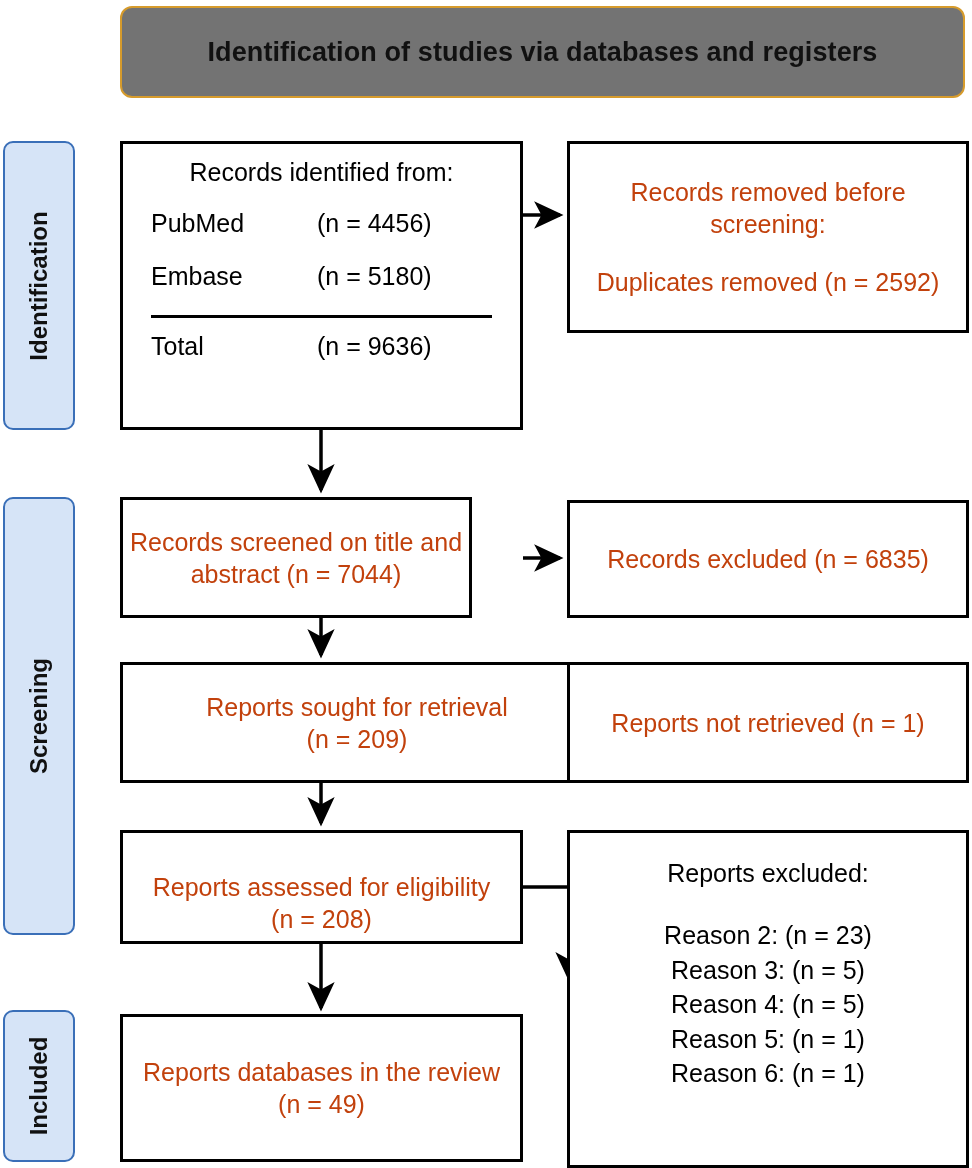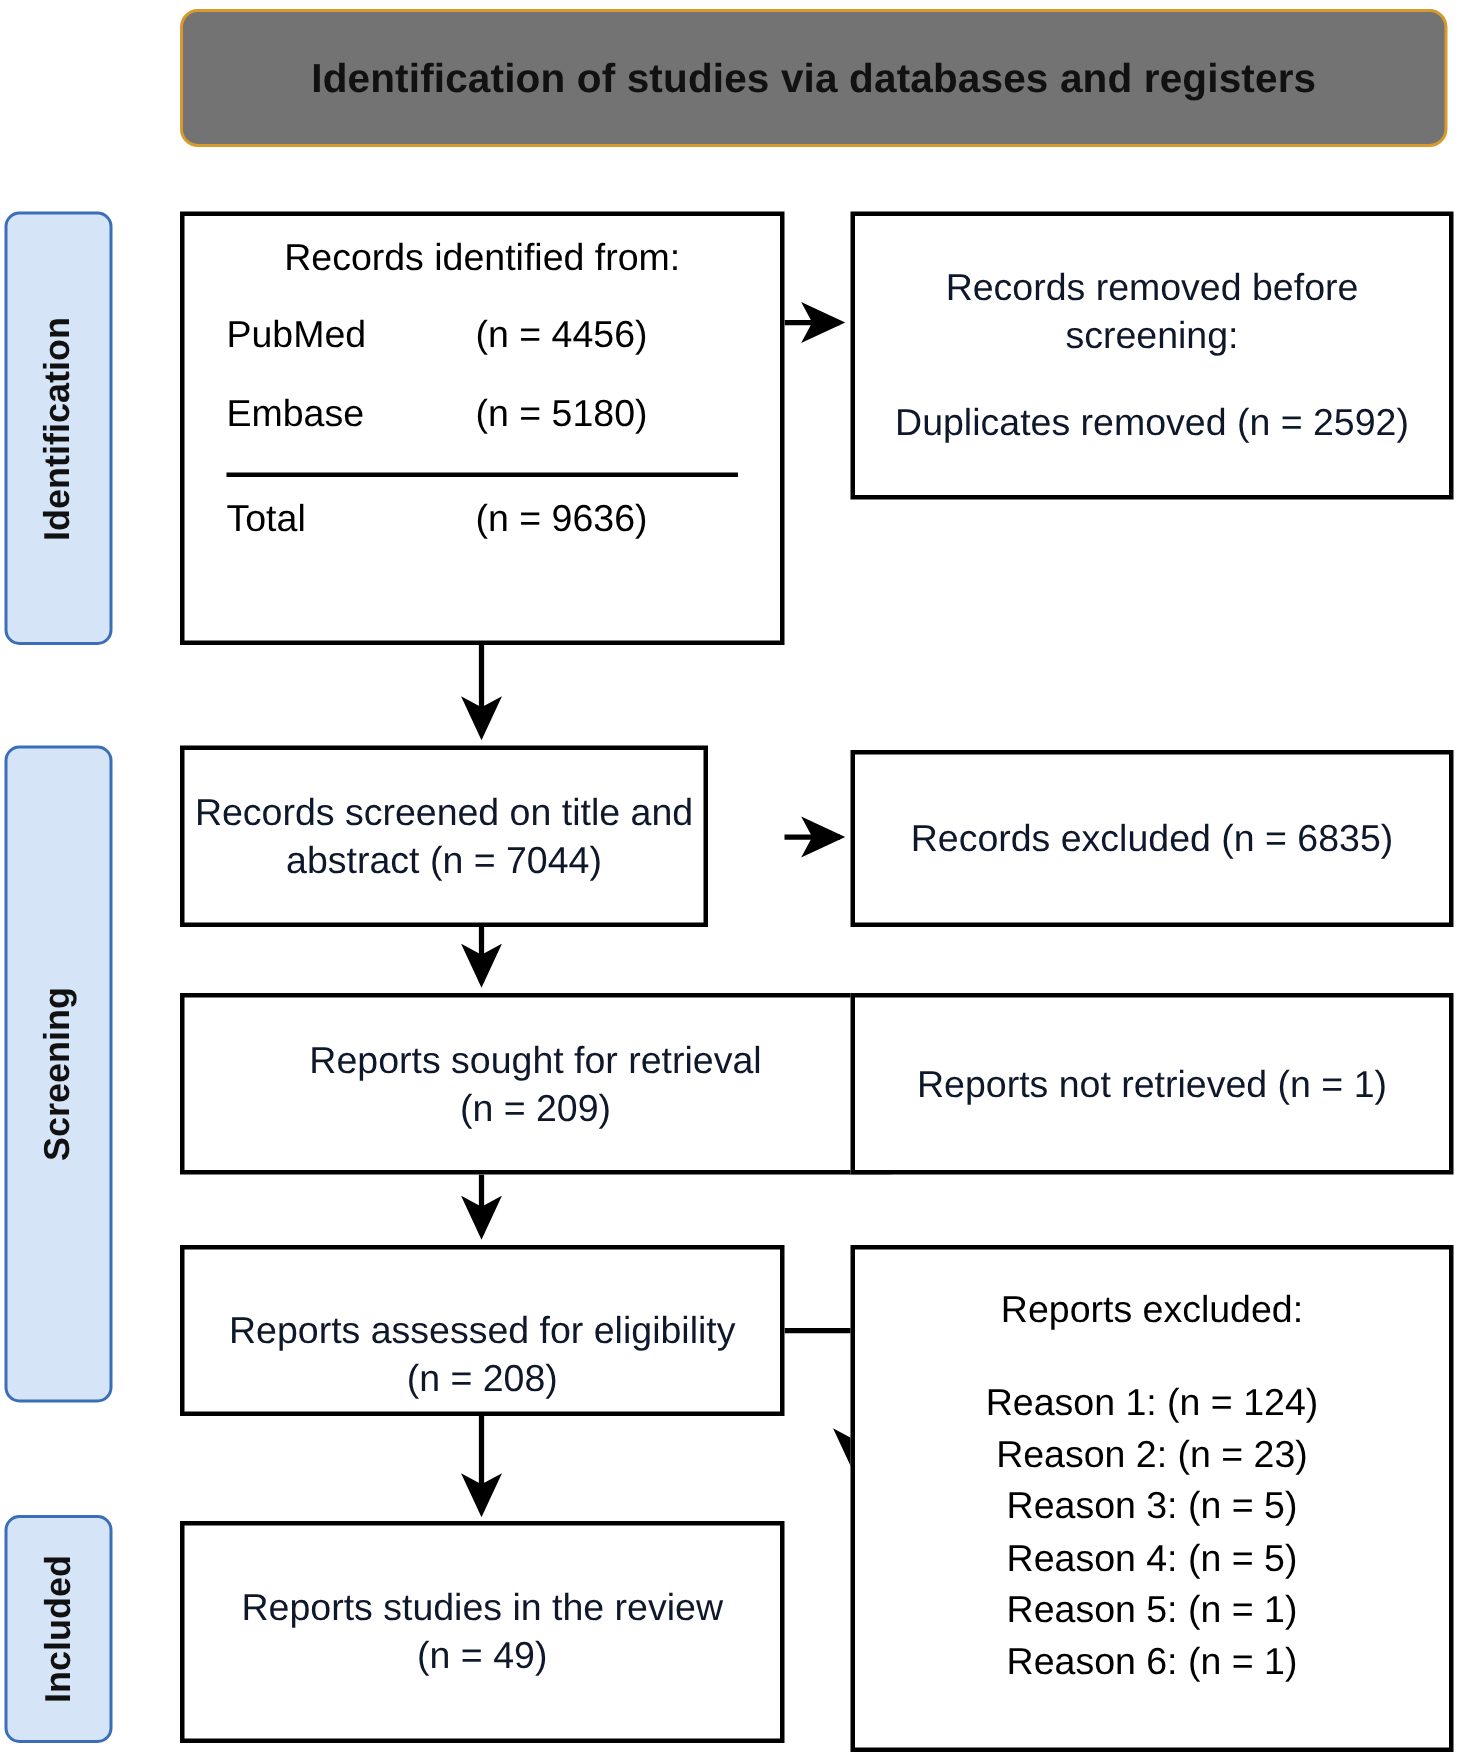"Records removed before" .node .line { color: #0f172a -> #c2410c }
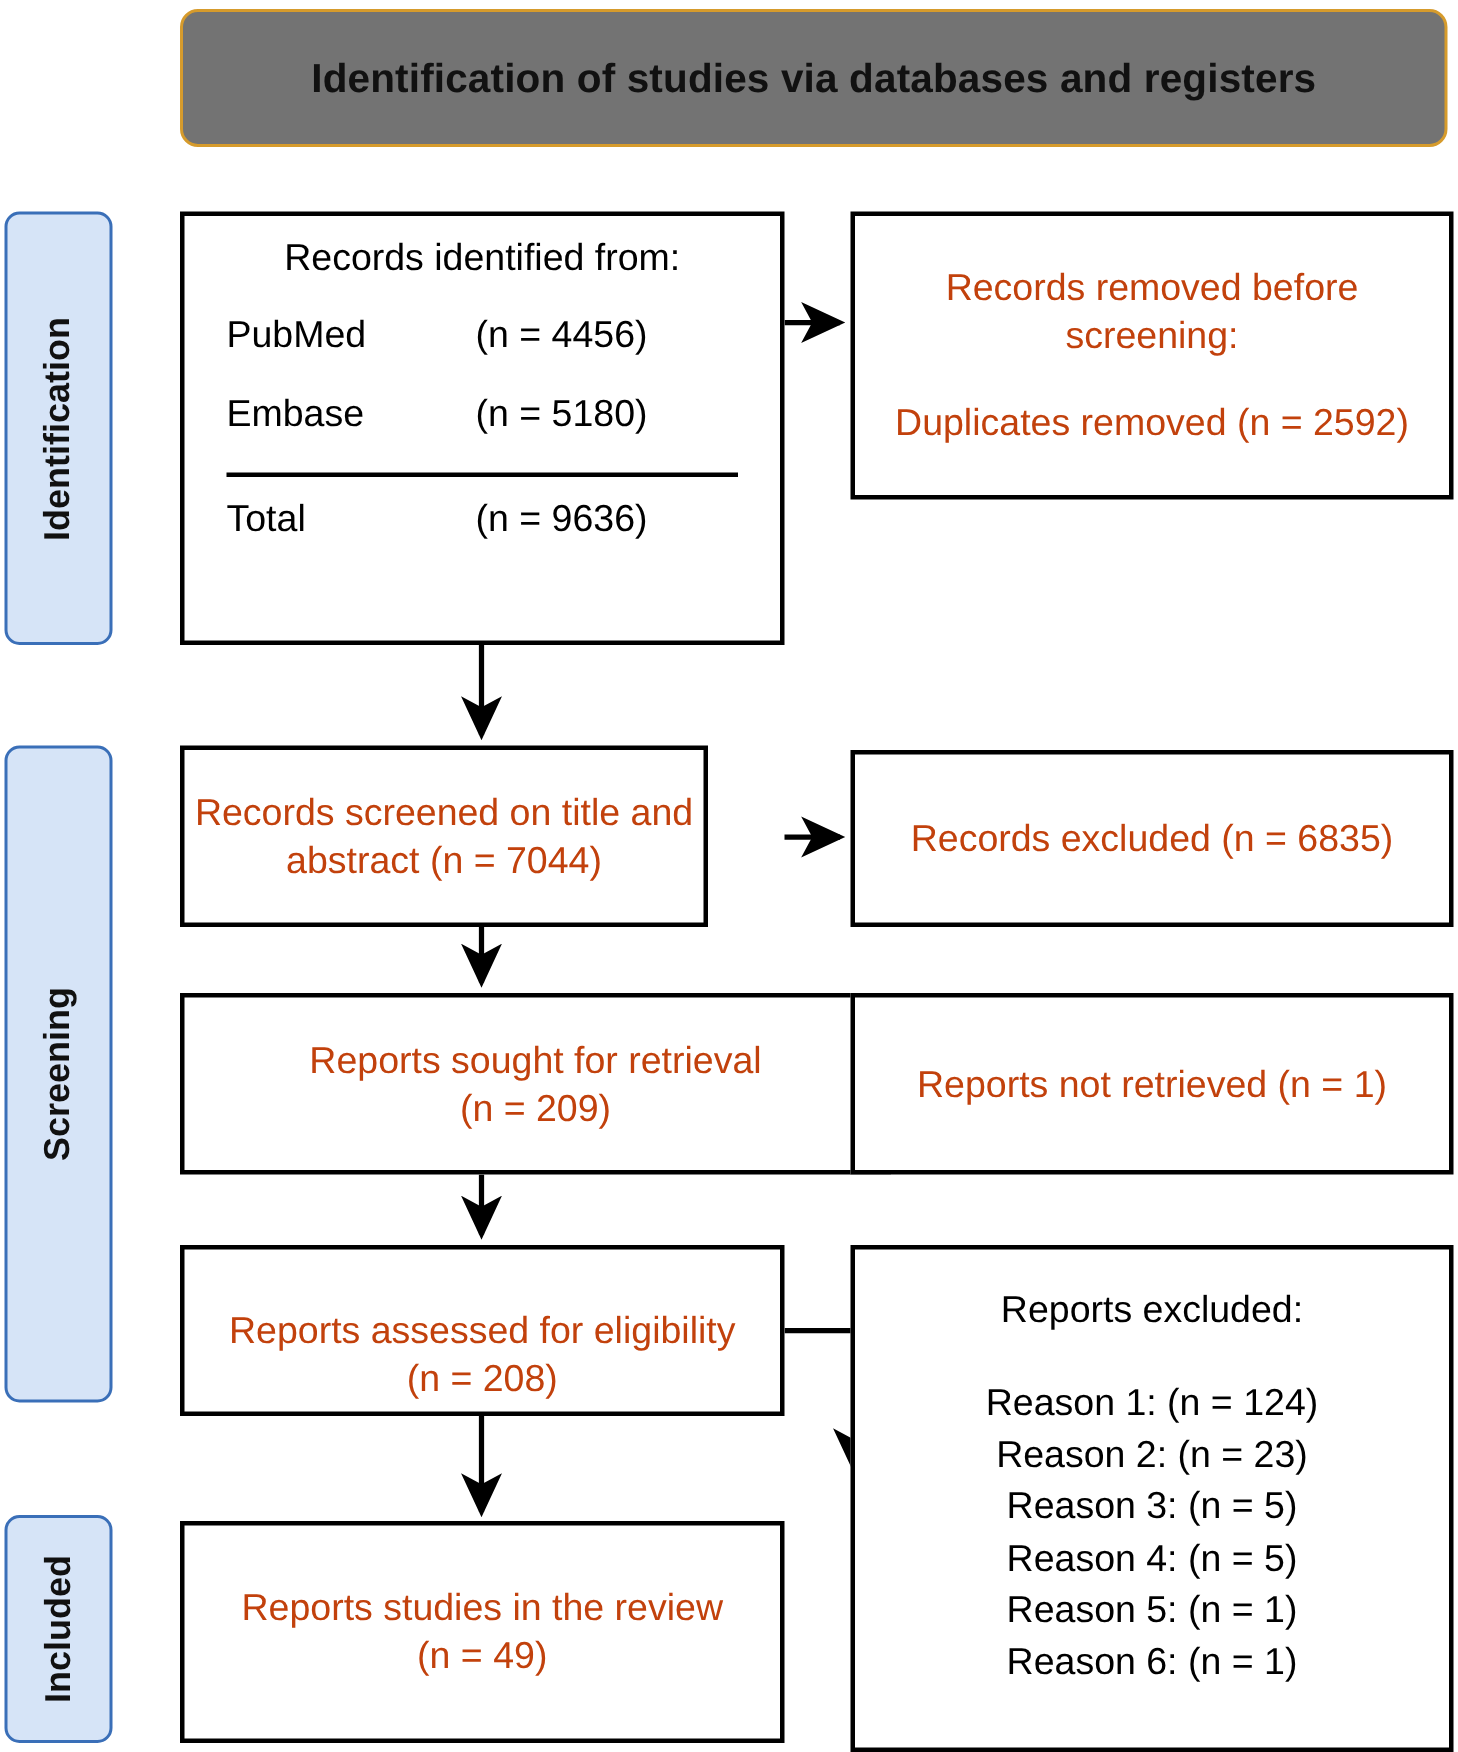"Reason 1: (n = 124)" div.reason-item { html: <div>Reason 1: (n = 124)</div> -> none }
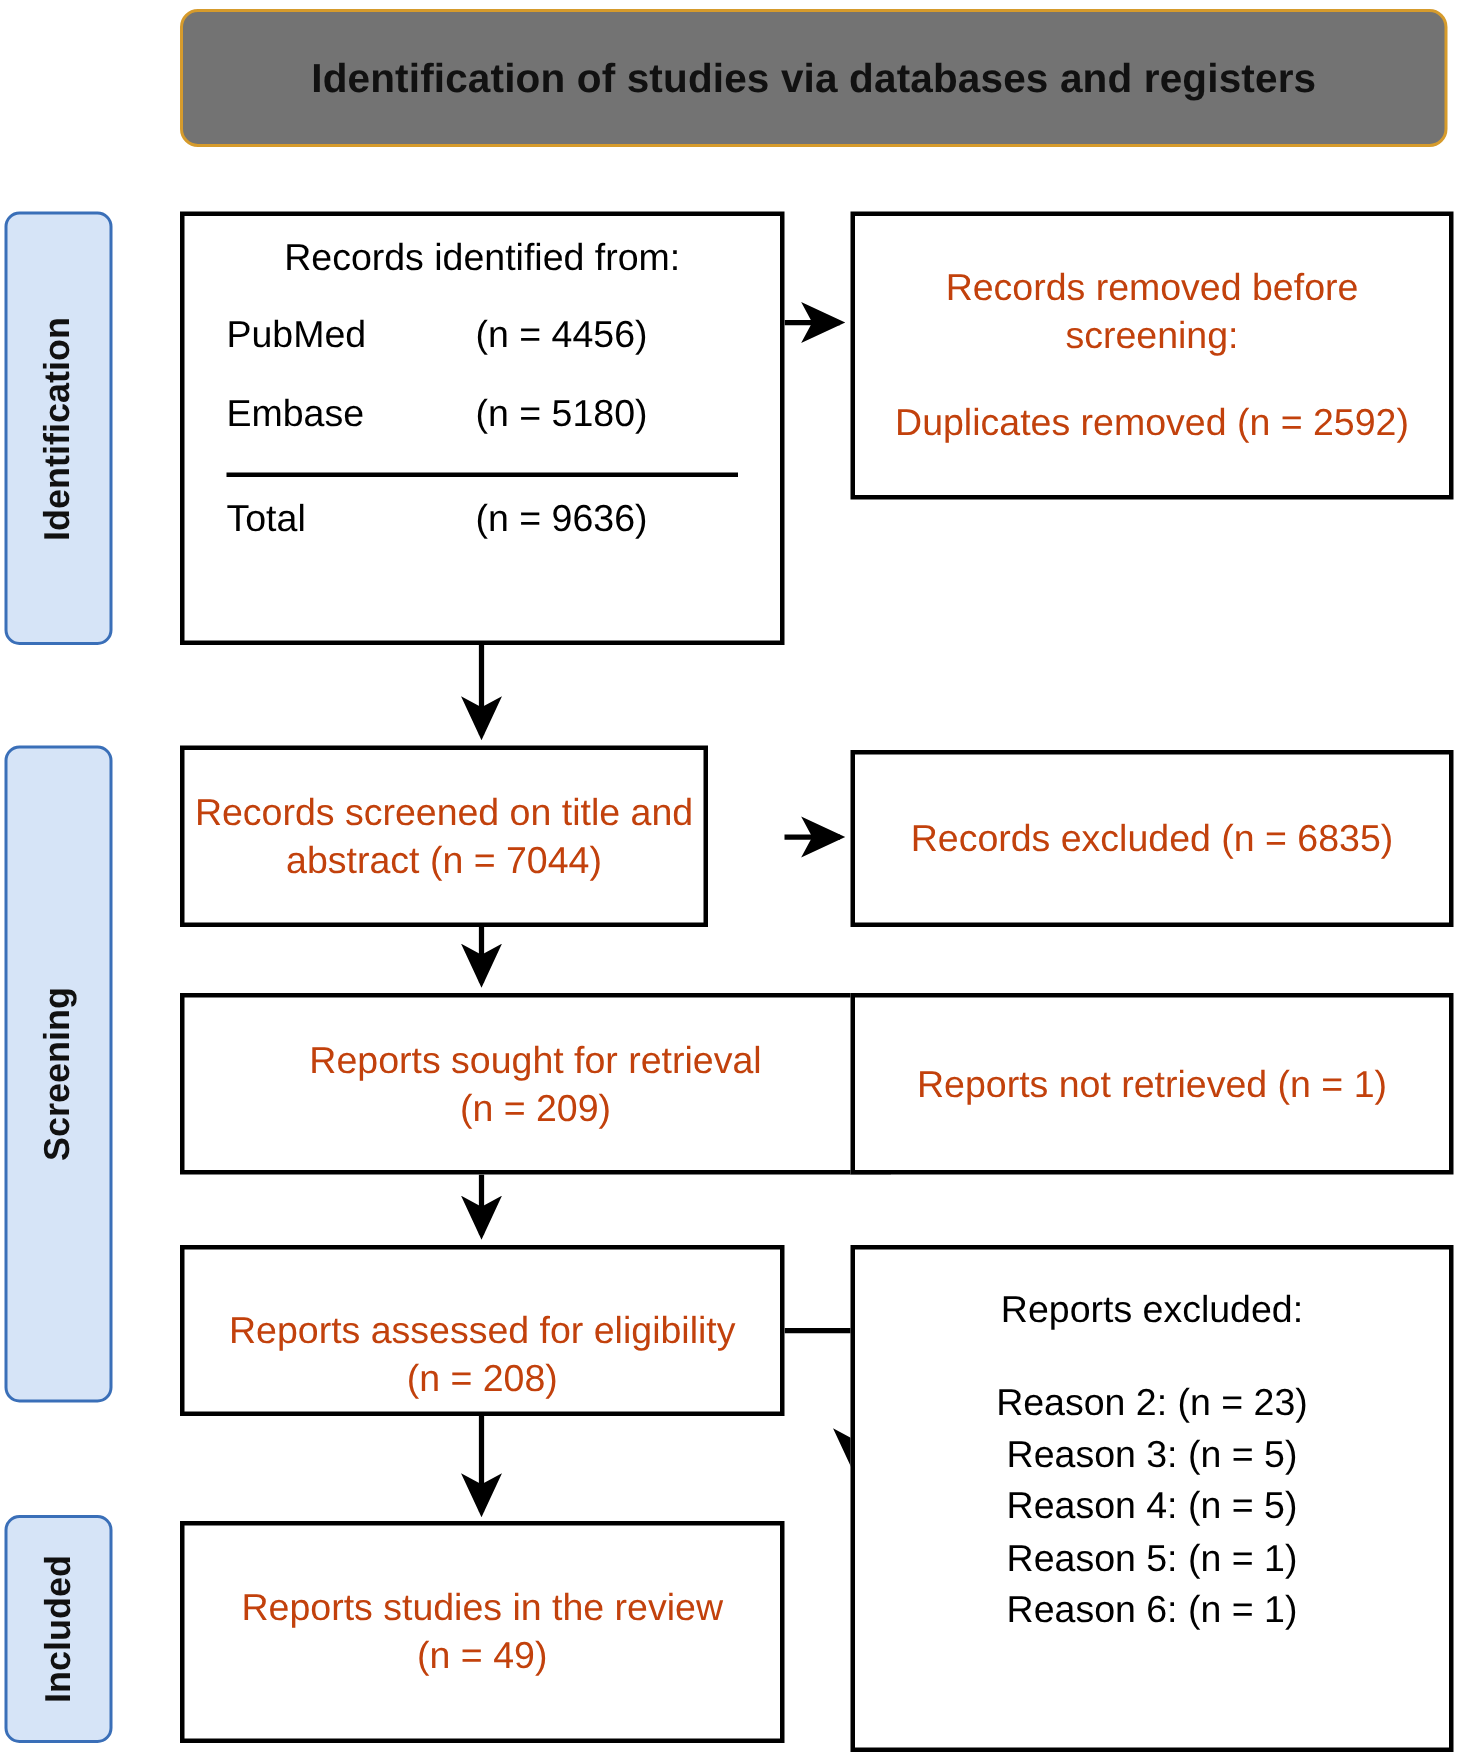"Reports studies in the review" div.line { text: studies -> databases }
